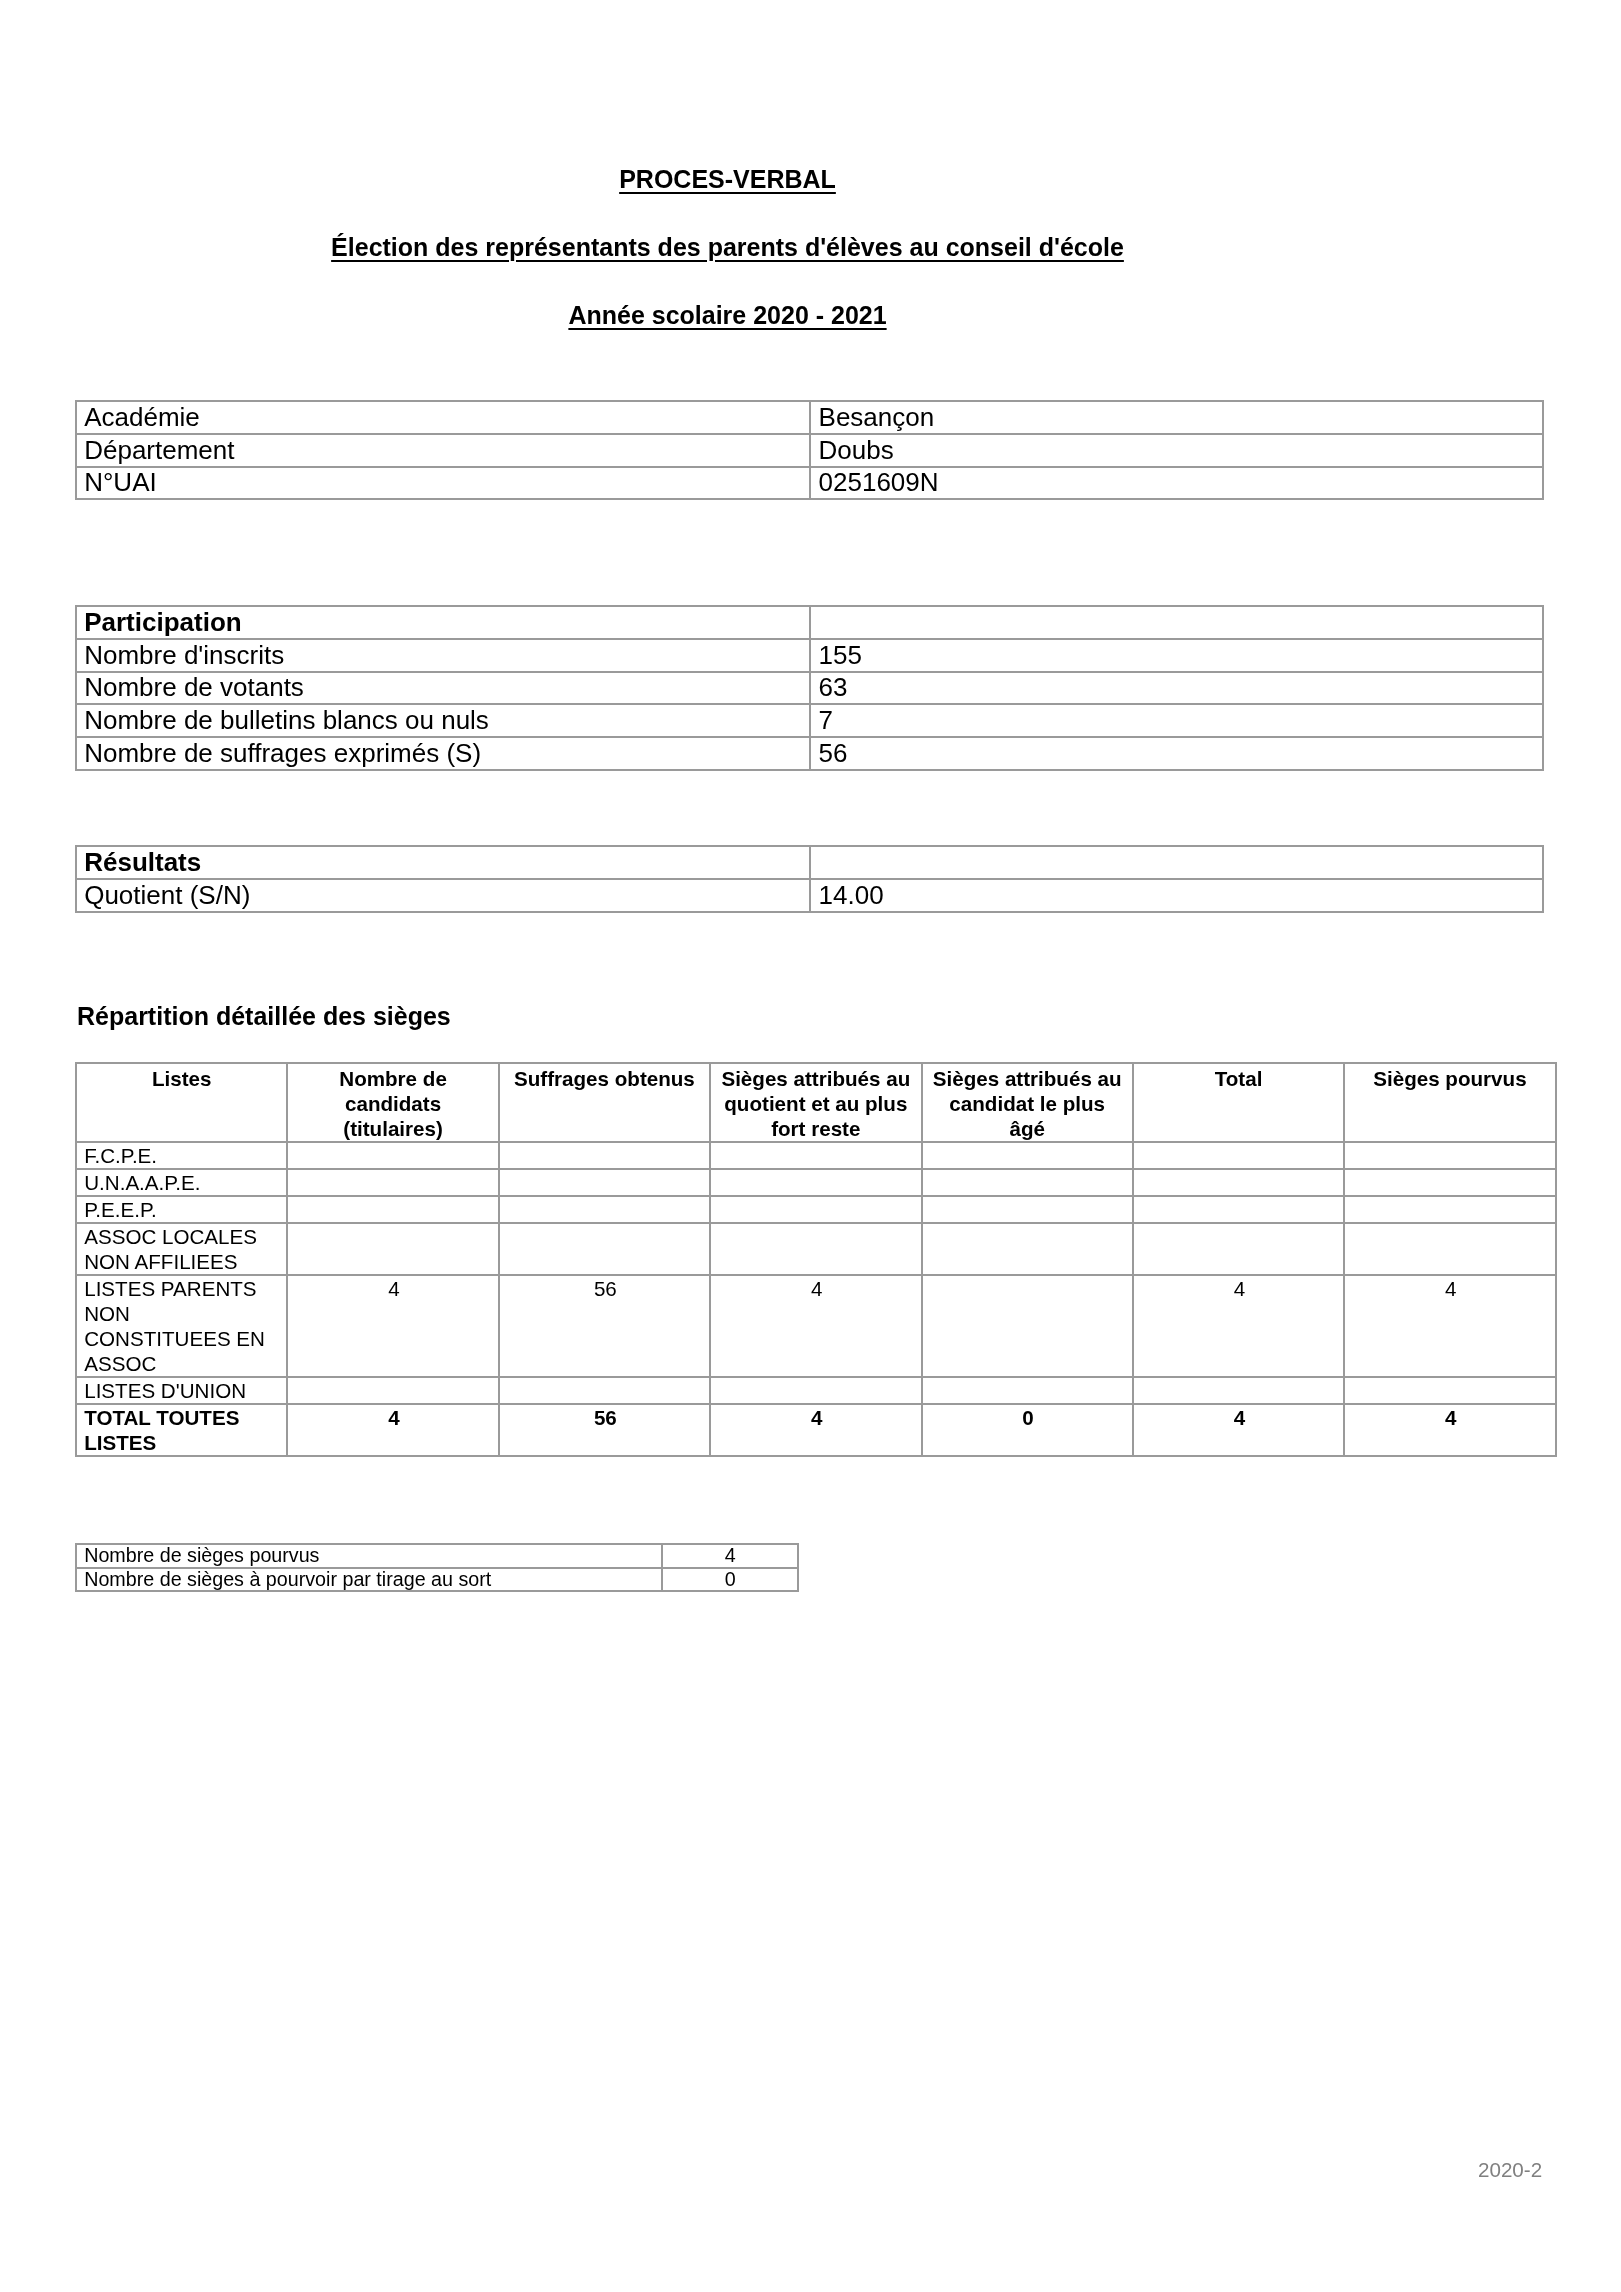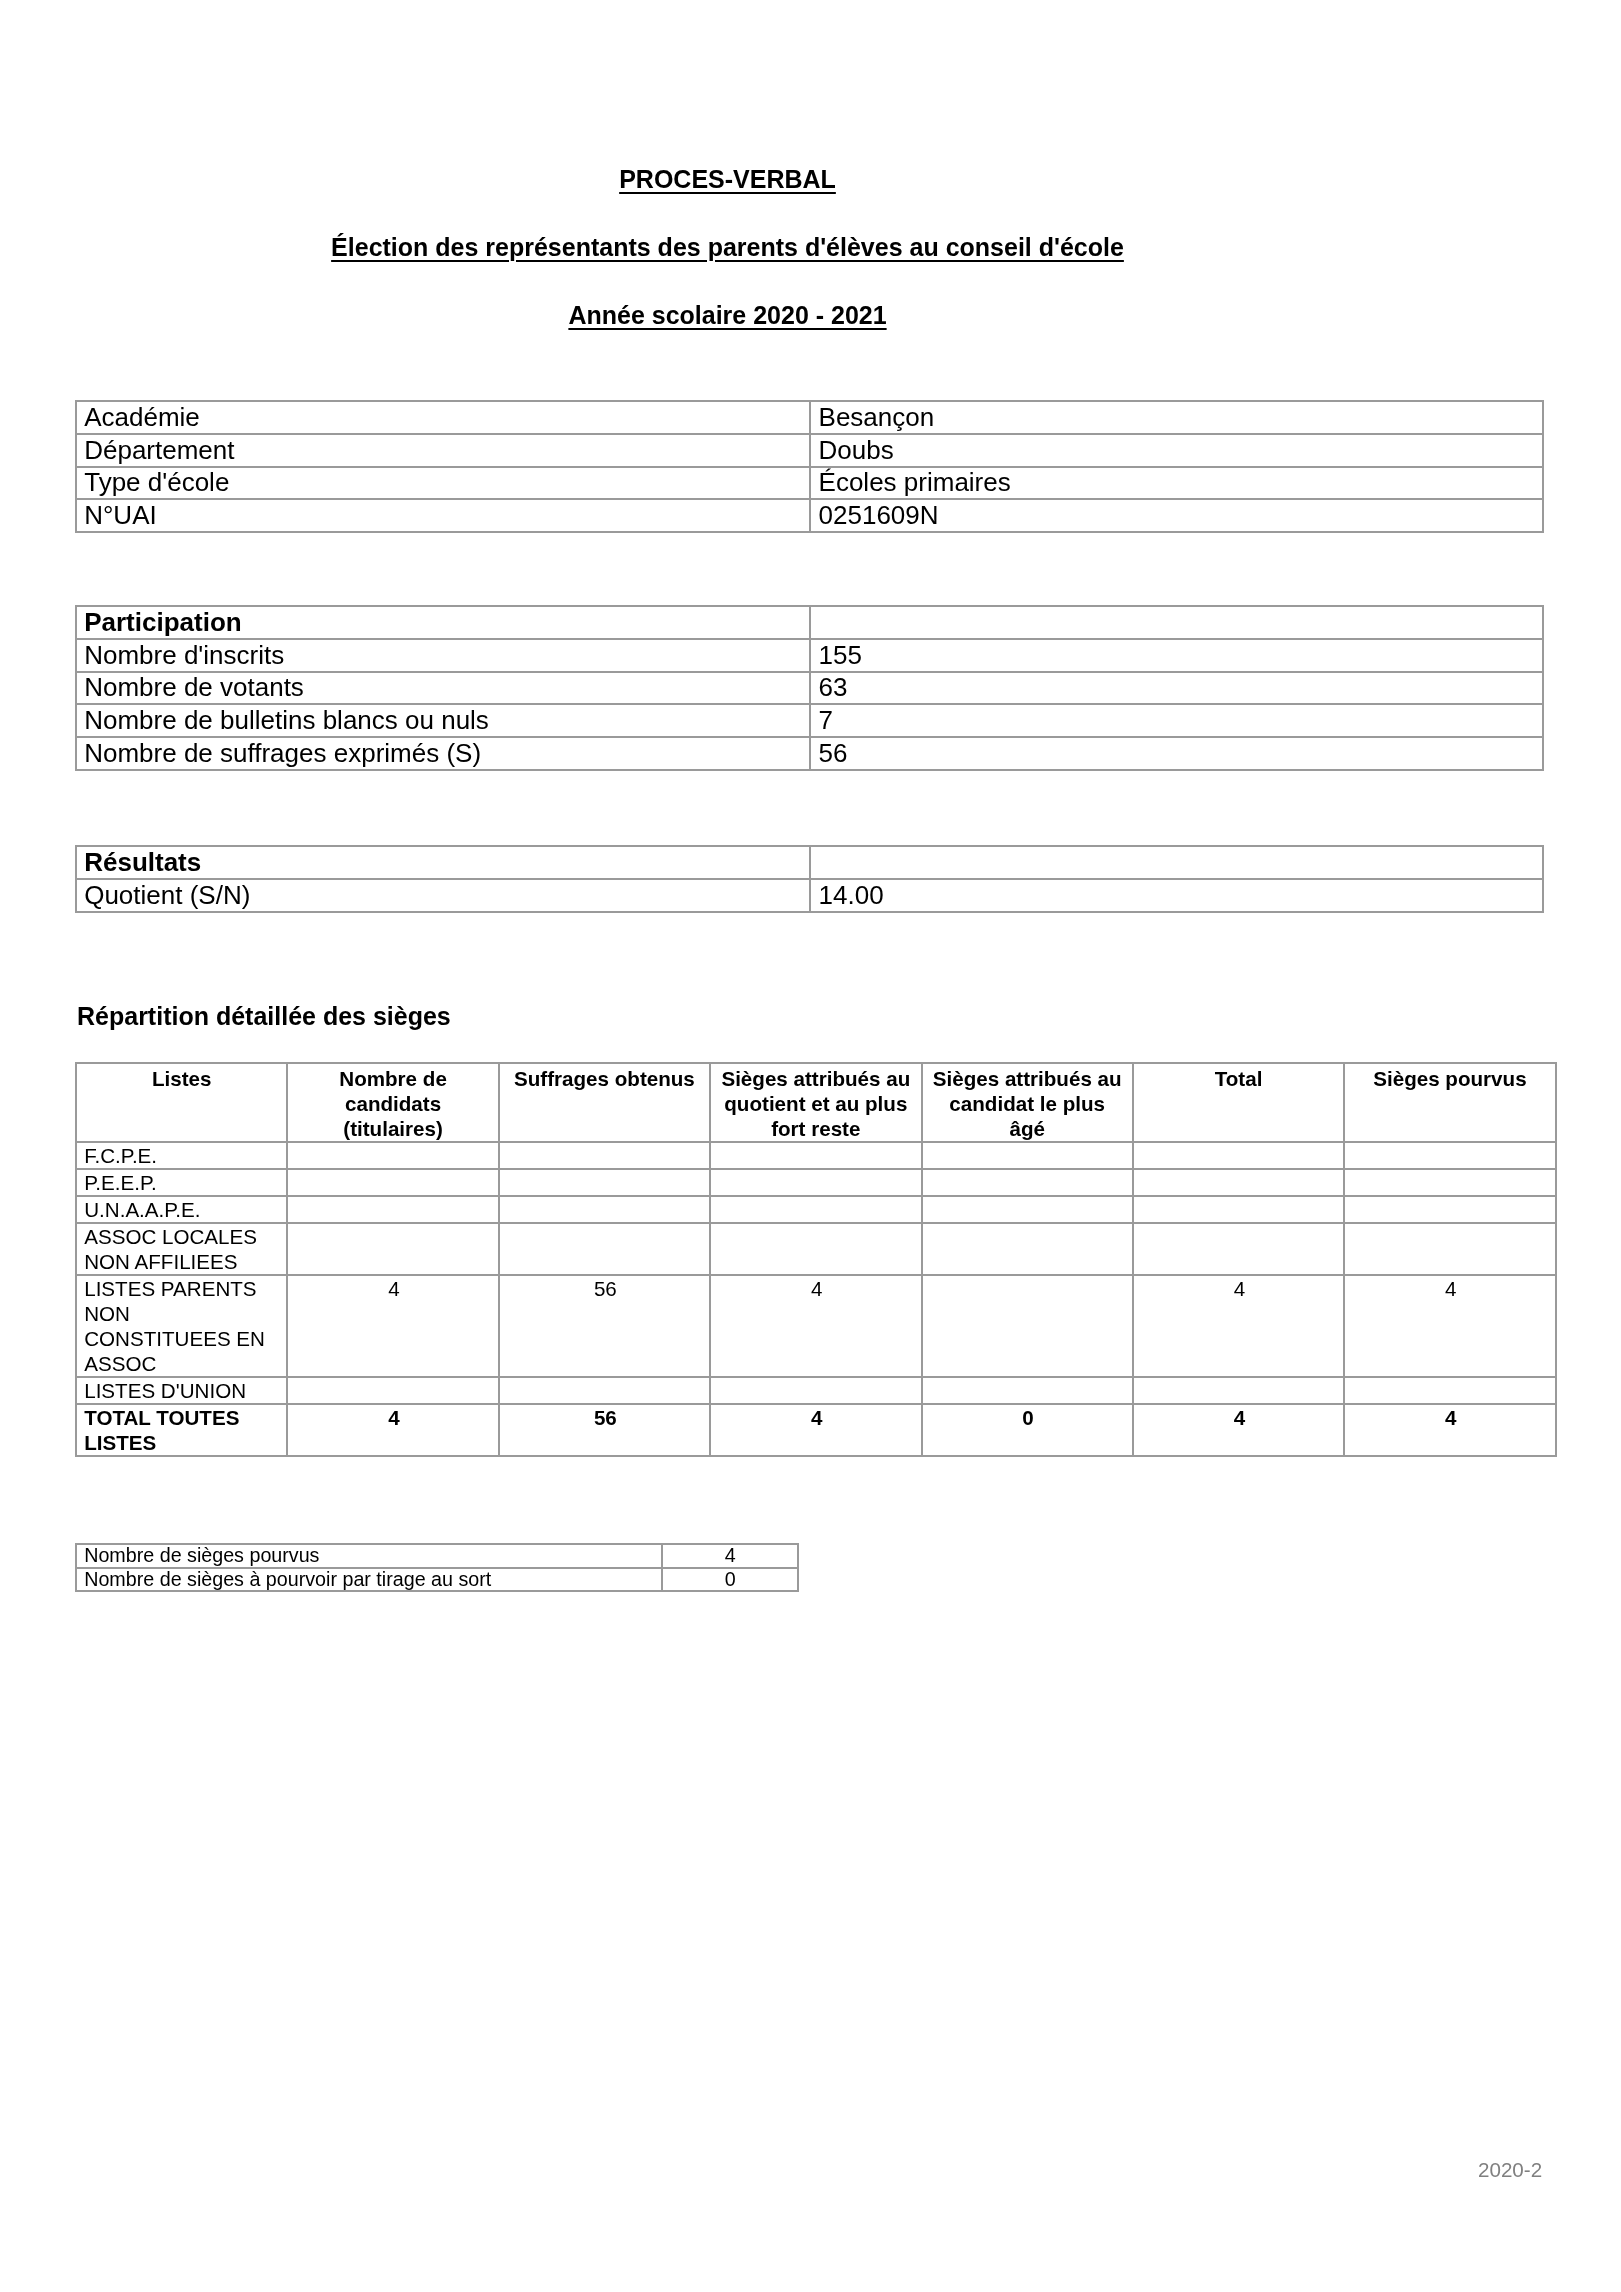"Type d'école" tr { html: <tr> <td>Type d'école</td> <td>Écoles primaires</td> </tr> -> none }
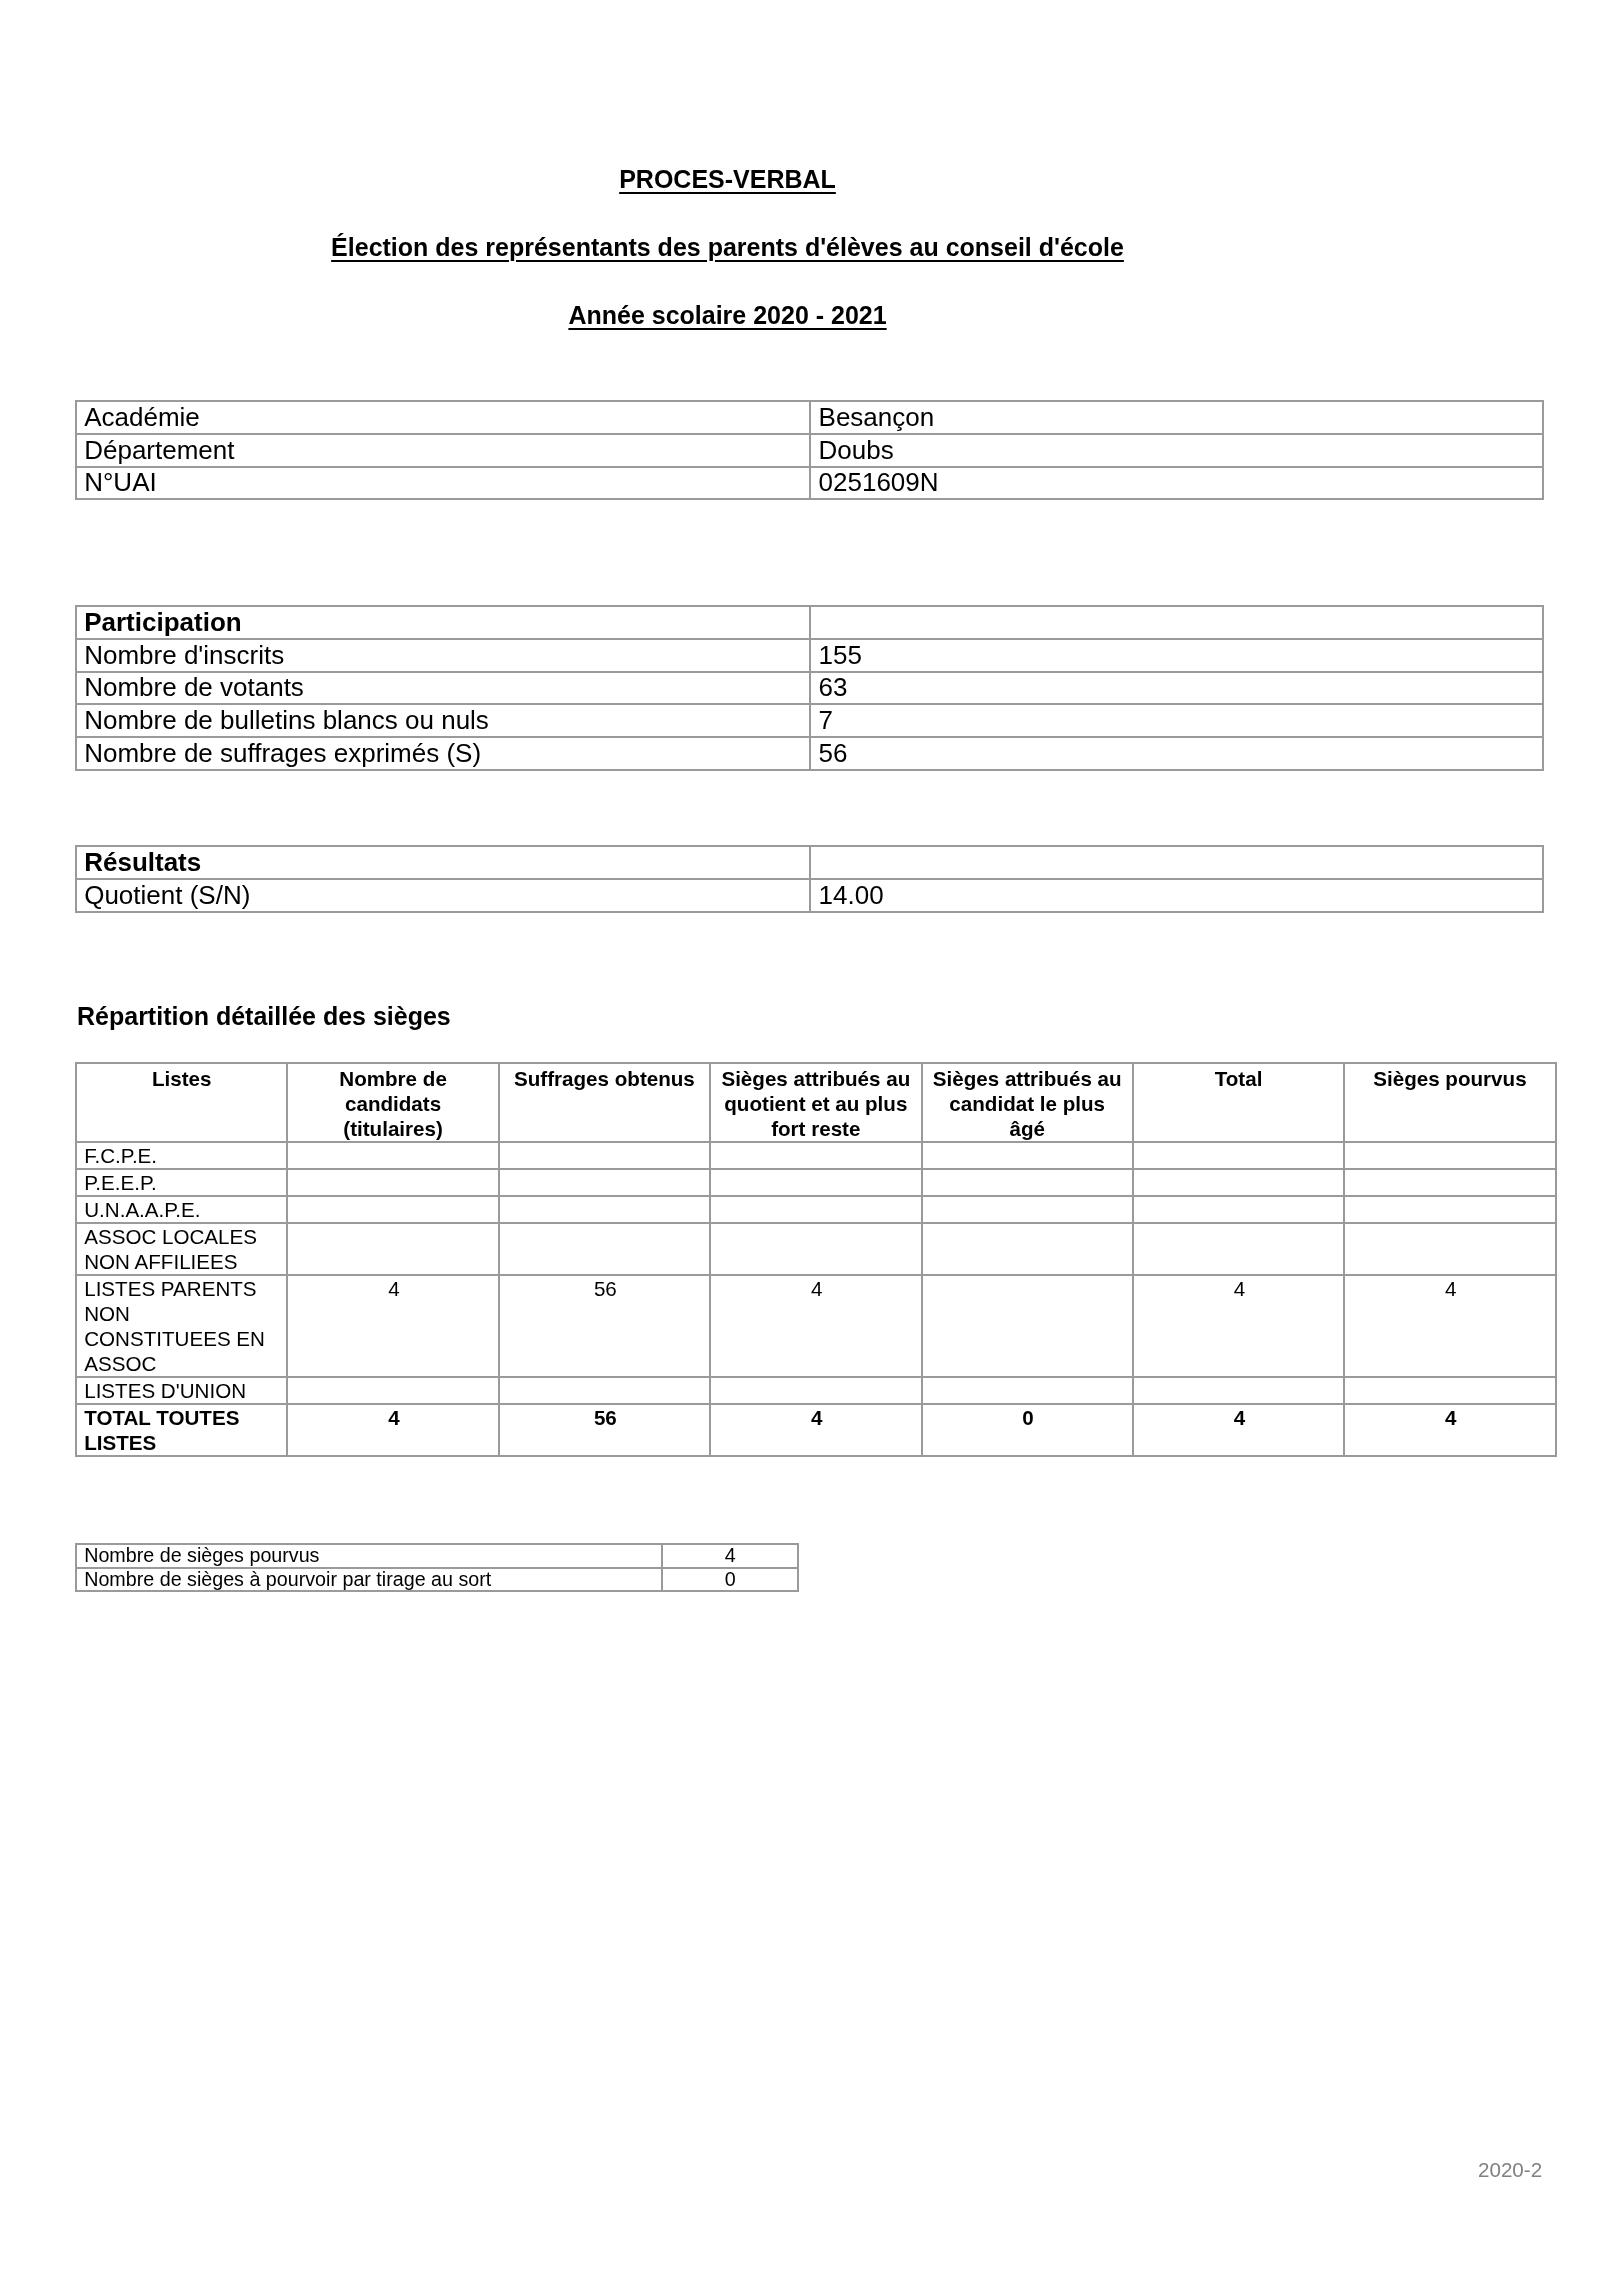"P.E.E.P." tr { order: before "U.N.A.A.P.E." -> after "U.N.A.A.P.E." }
